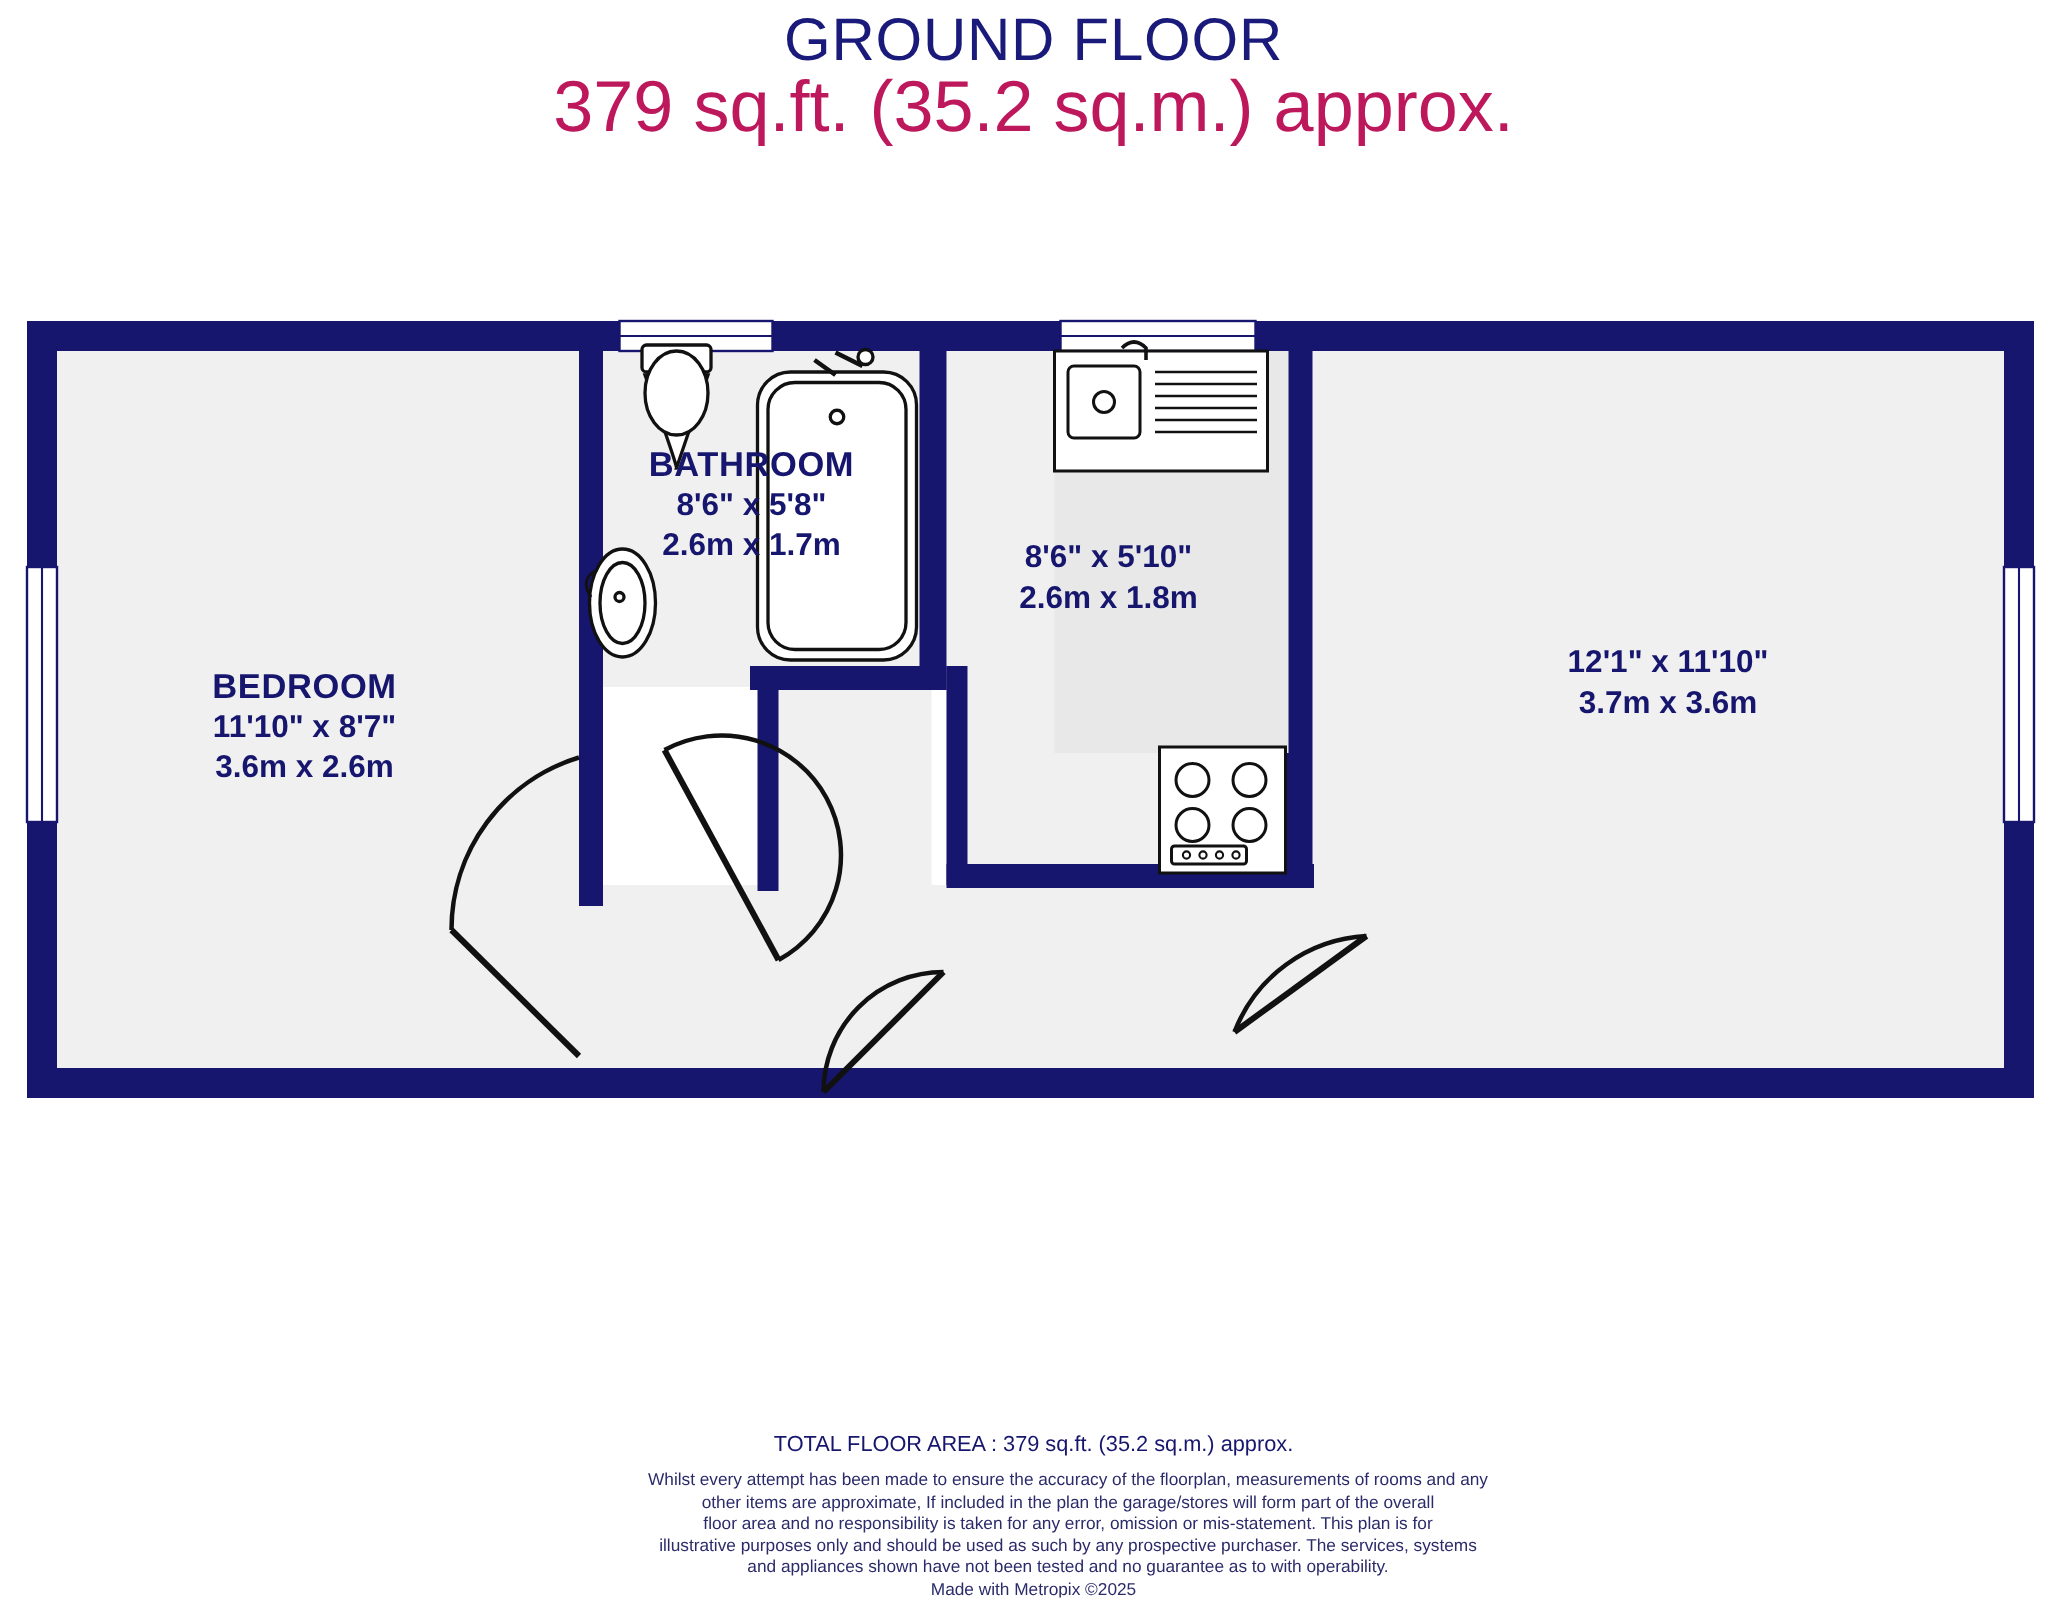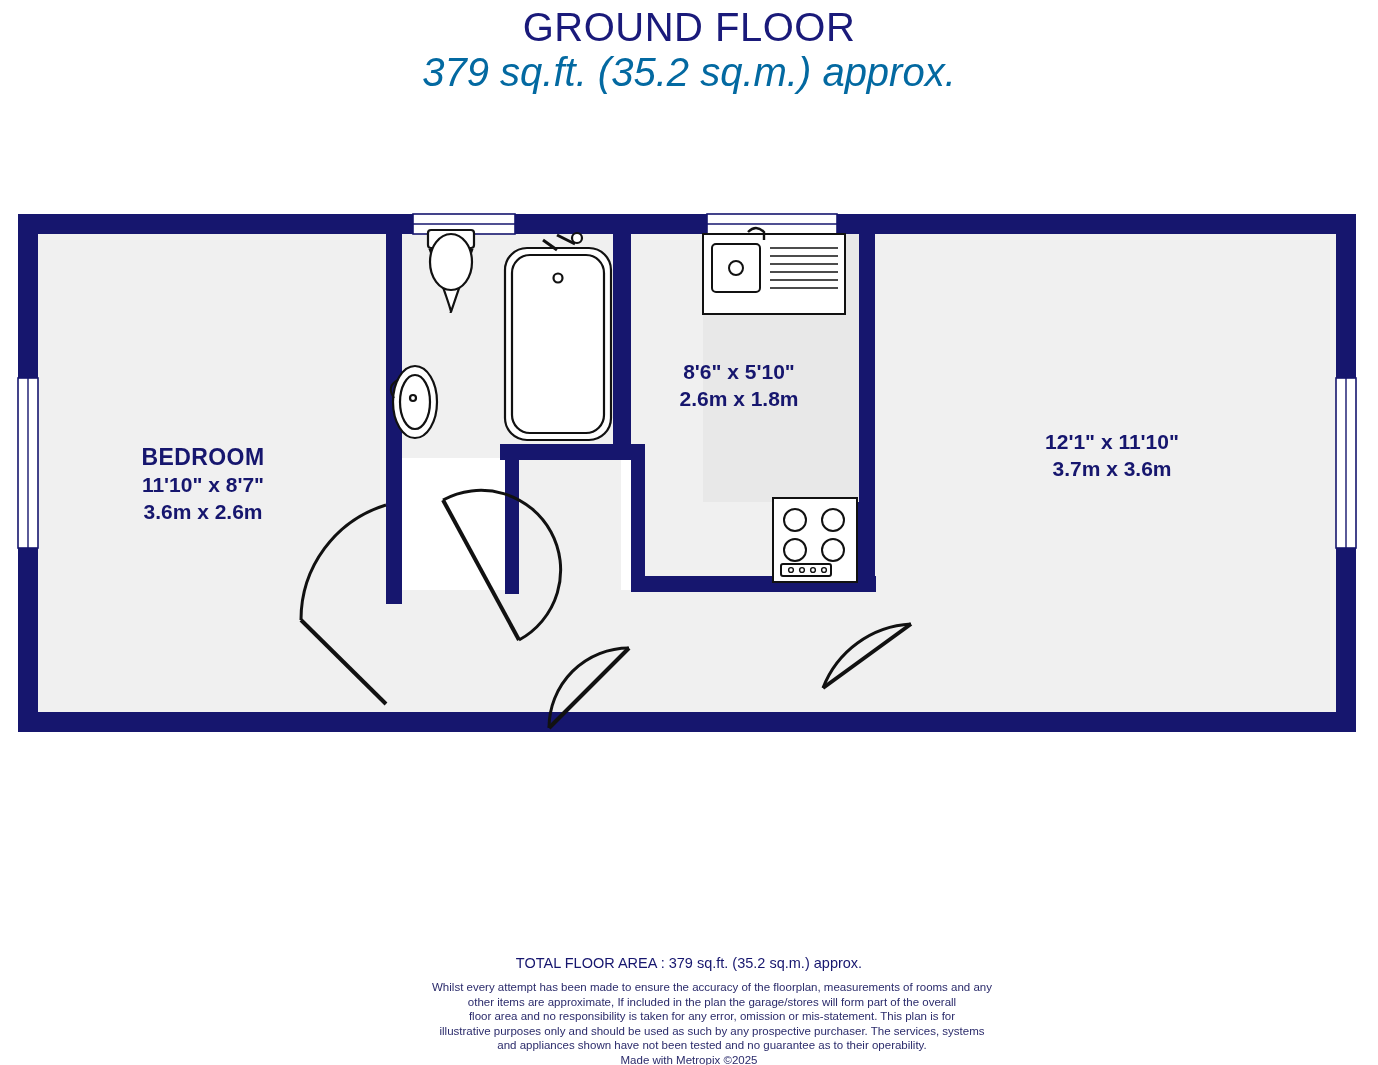"379 sq.ft. (35.2 sq.m.) approx." .title-line2 { color: #0369a1 -> #be185d; font-size: 40px -> 48px; font-style: italic -> none }
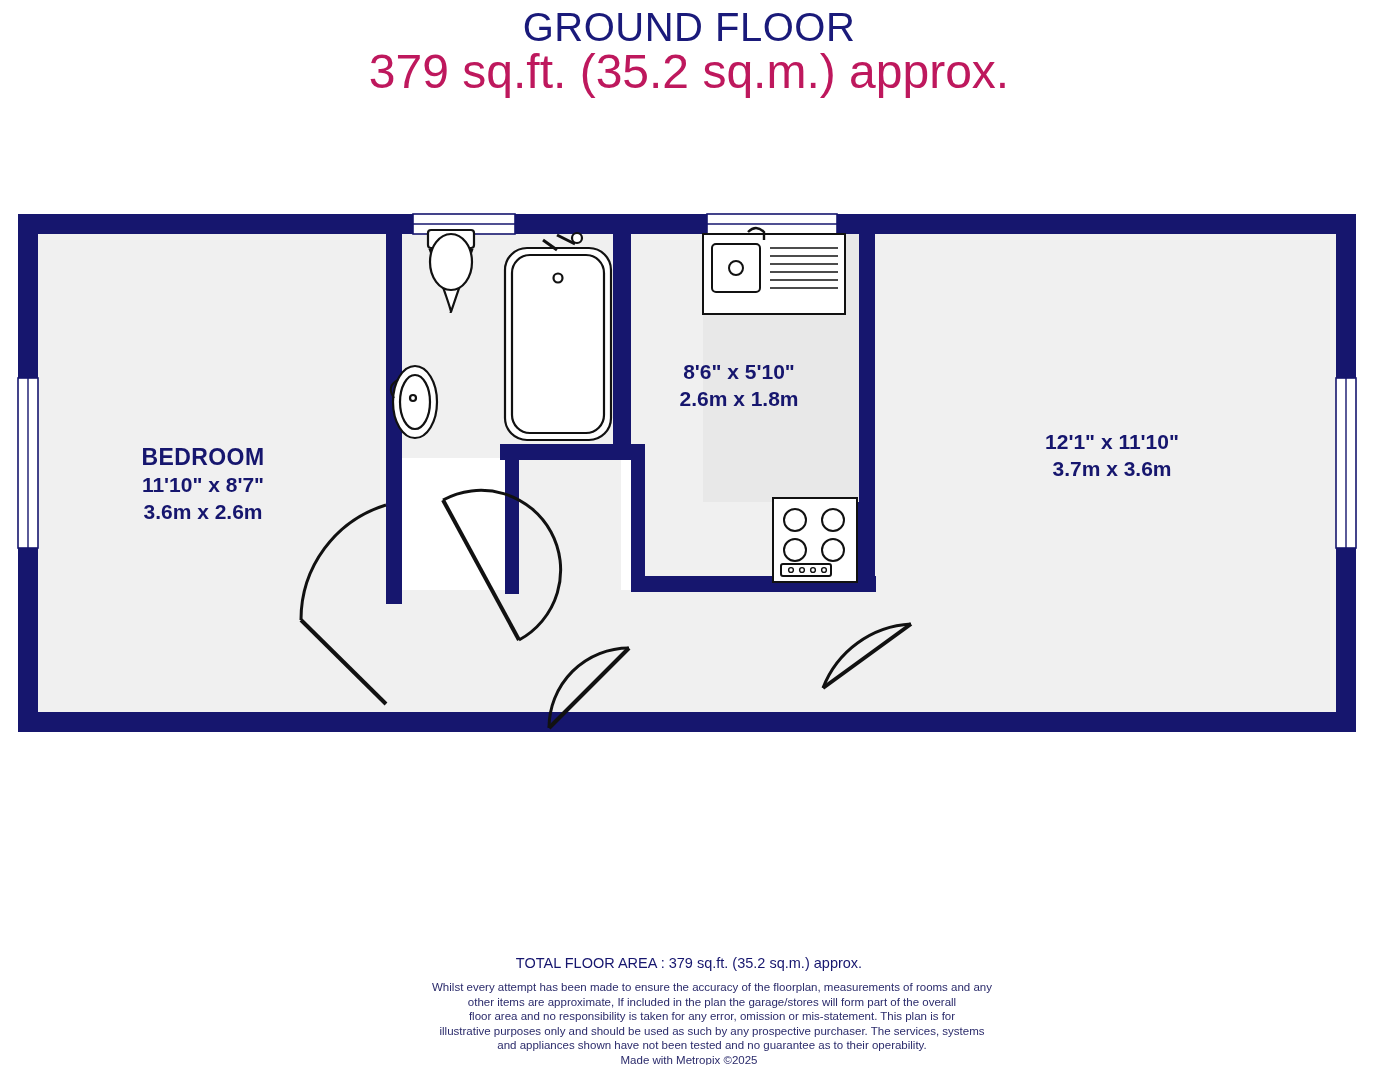"BATHROOM" div.room-label { html: none -> <div> <div>BATHROOM</div> <div>8'6" x 5'8"</div> <div>2.6m x 1.7m</div> </div> }
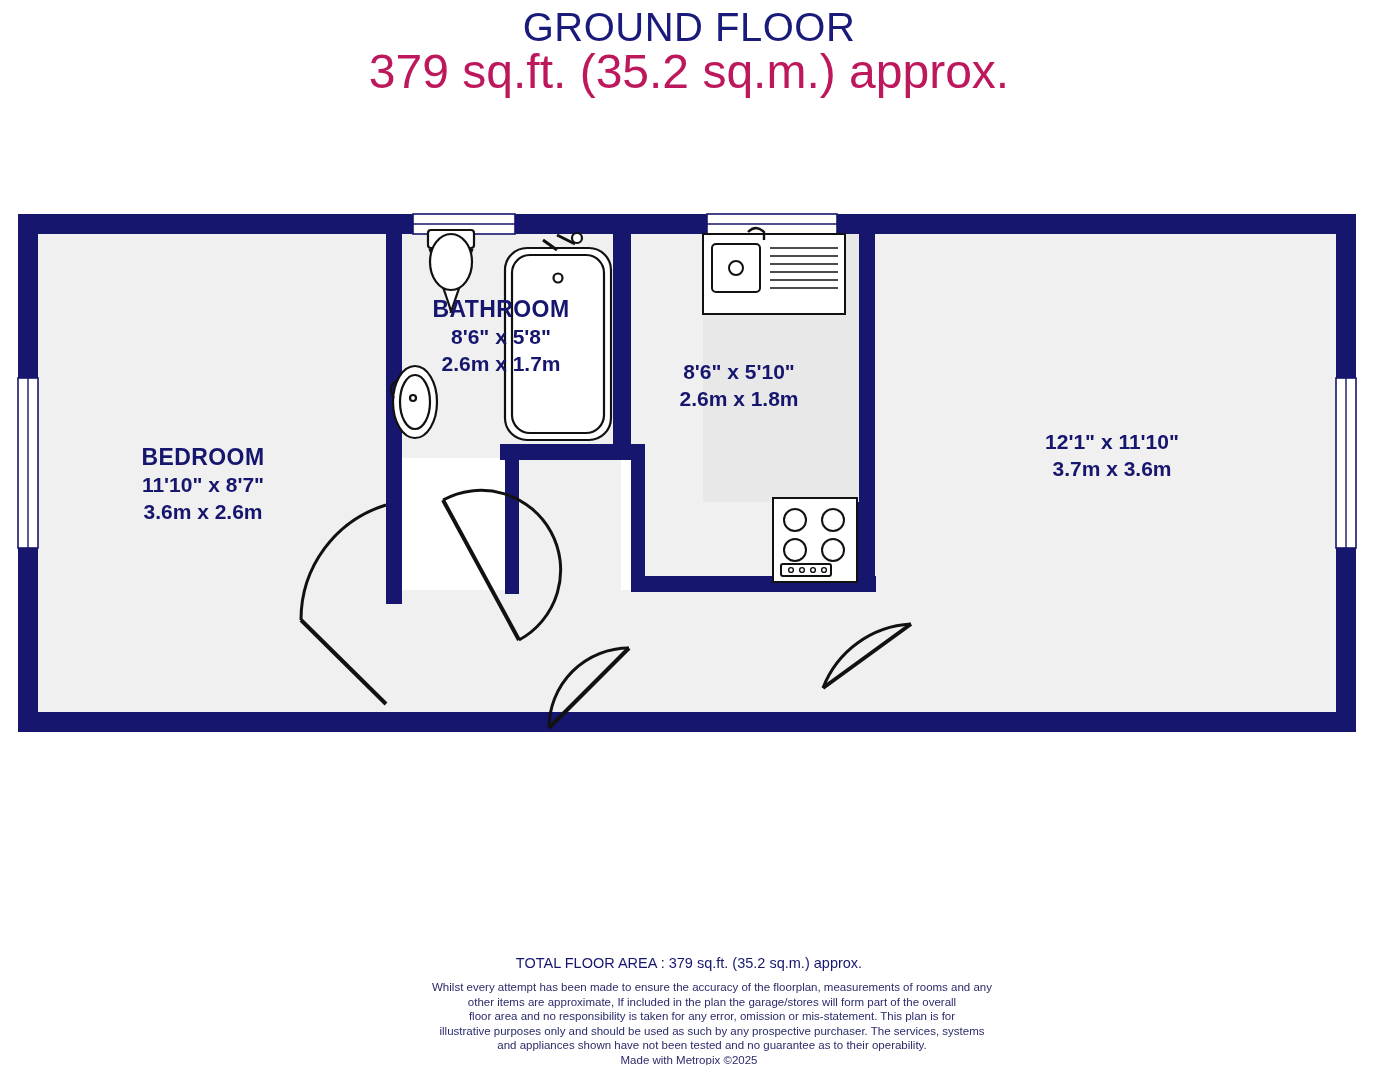"and appliances shown have not" div.footer-disc { text: their -> with }
